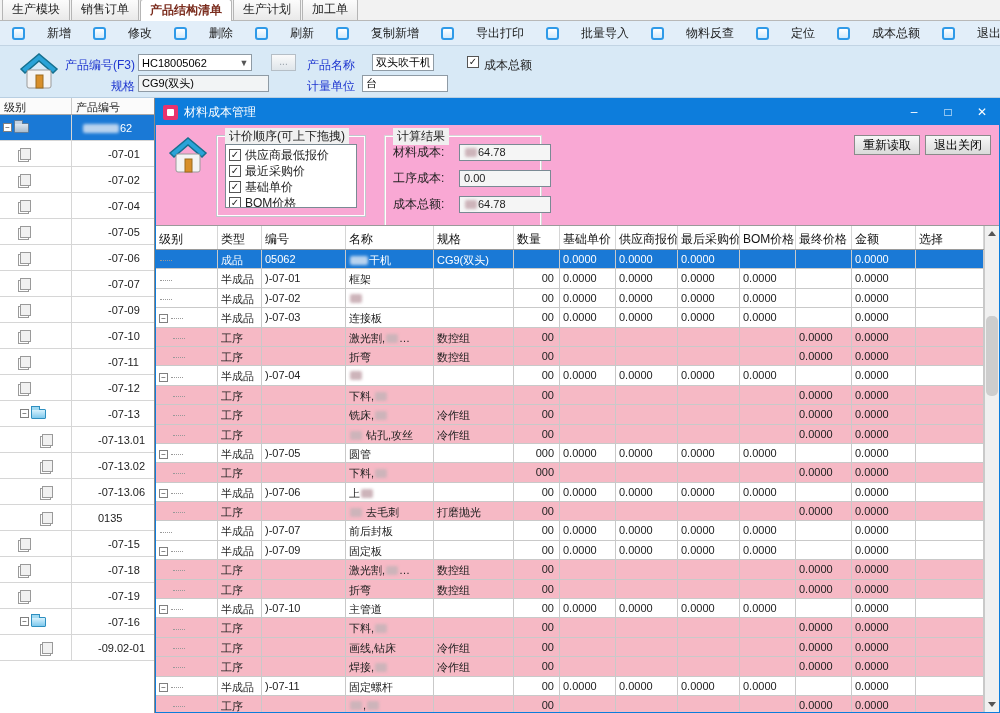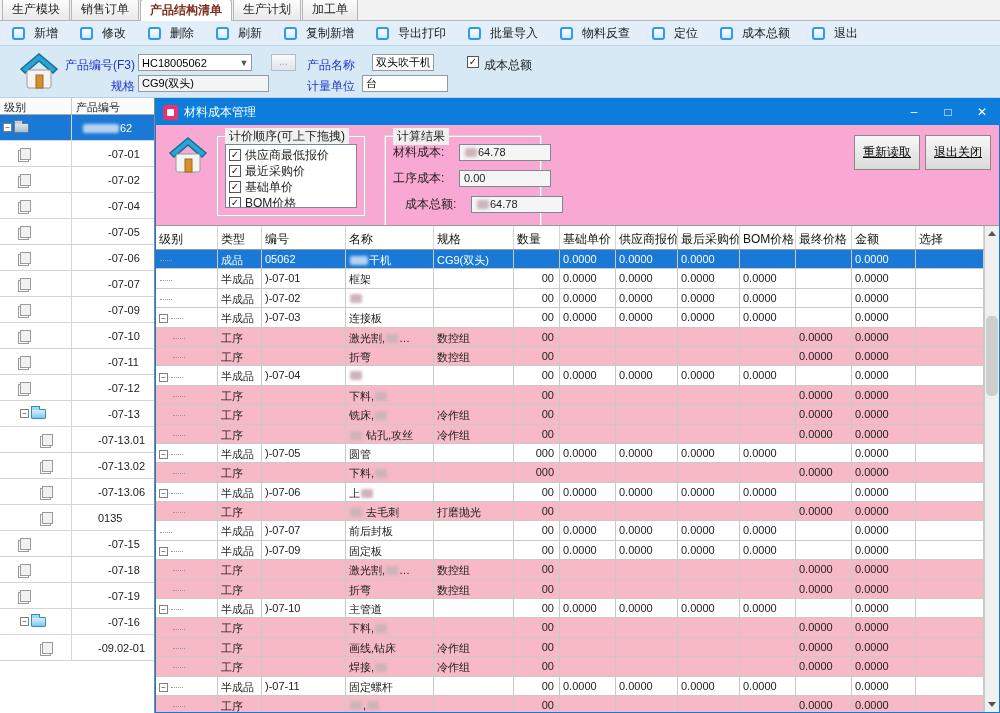"新增" .tbtn { gap: 9px -> 22px }
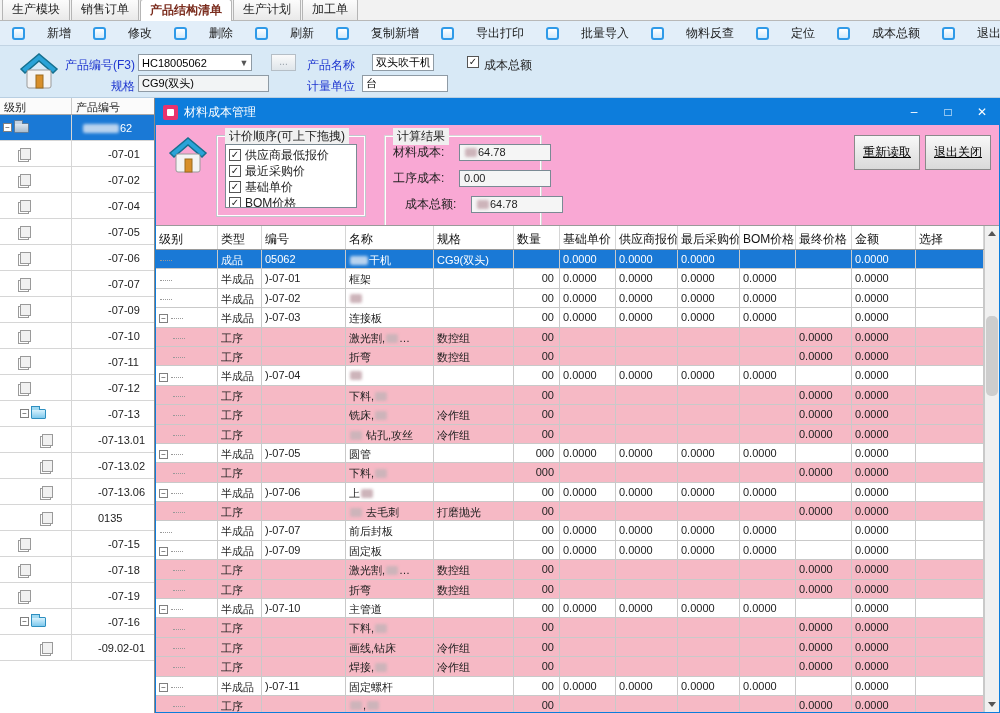"重新读取" .btn { height: 35px -> 20px; text-decoration: underline -> none }
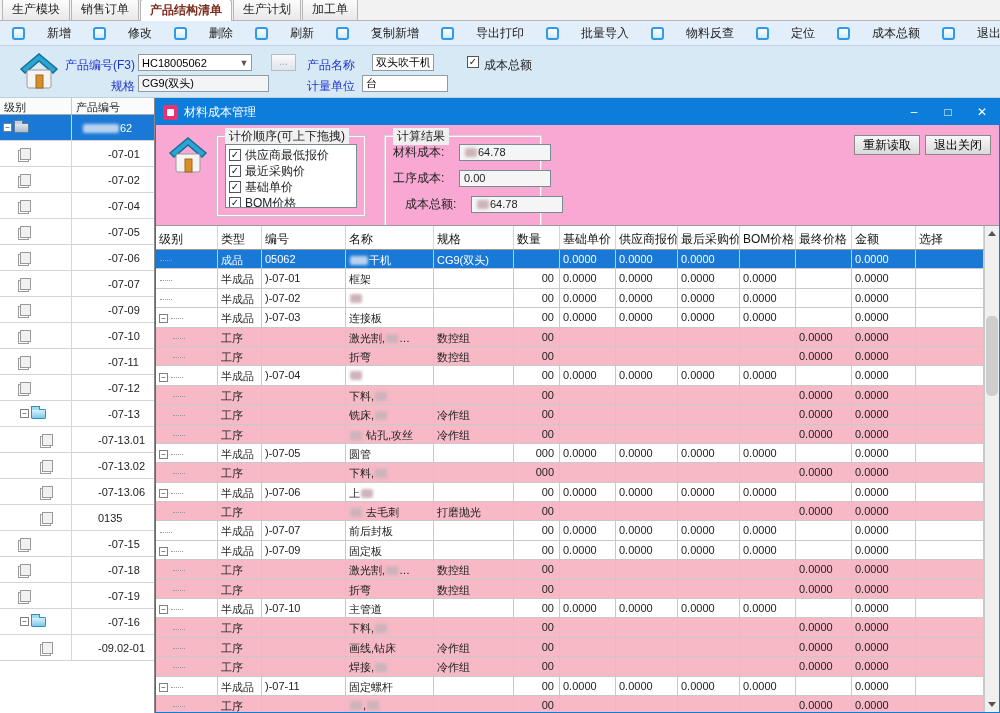"成本总额:" div.rrow { margin-left: 12px -> none }
